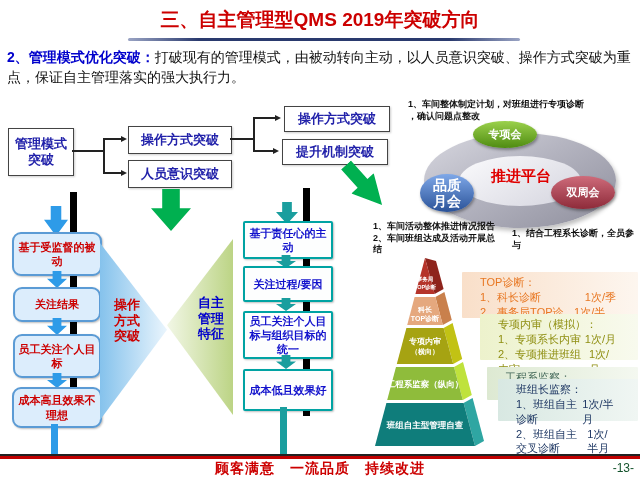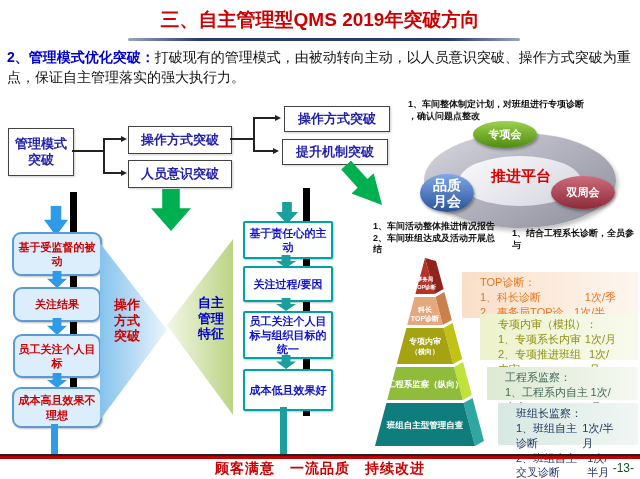"班组长监察：" div.abs { top: 403px -> 379px }
